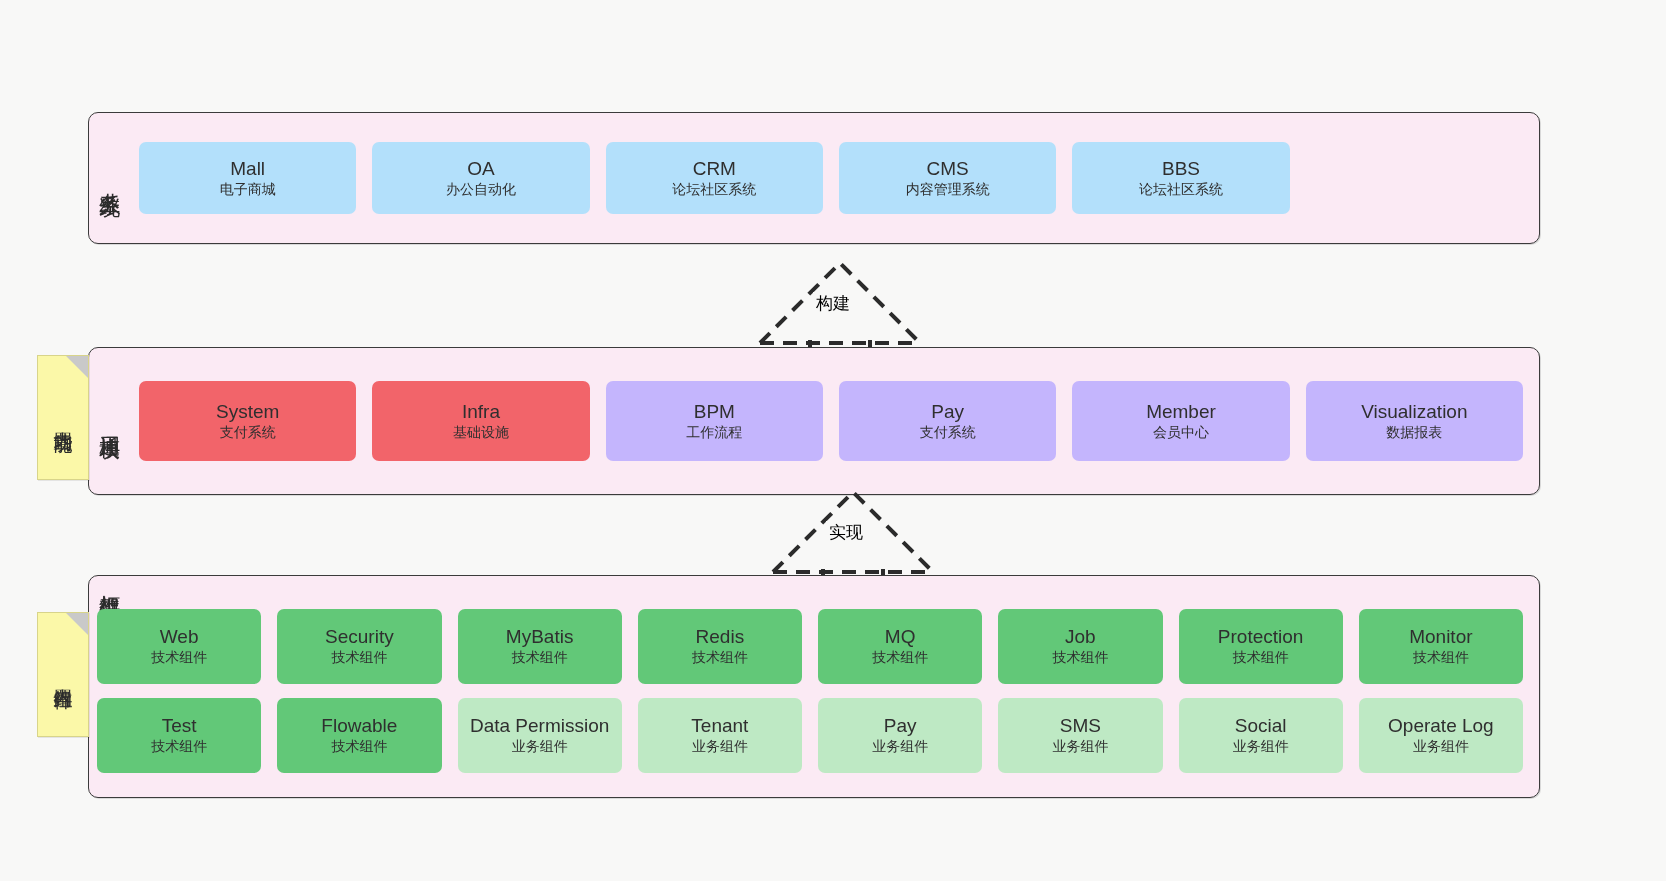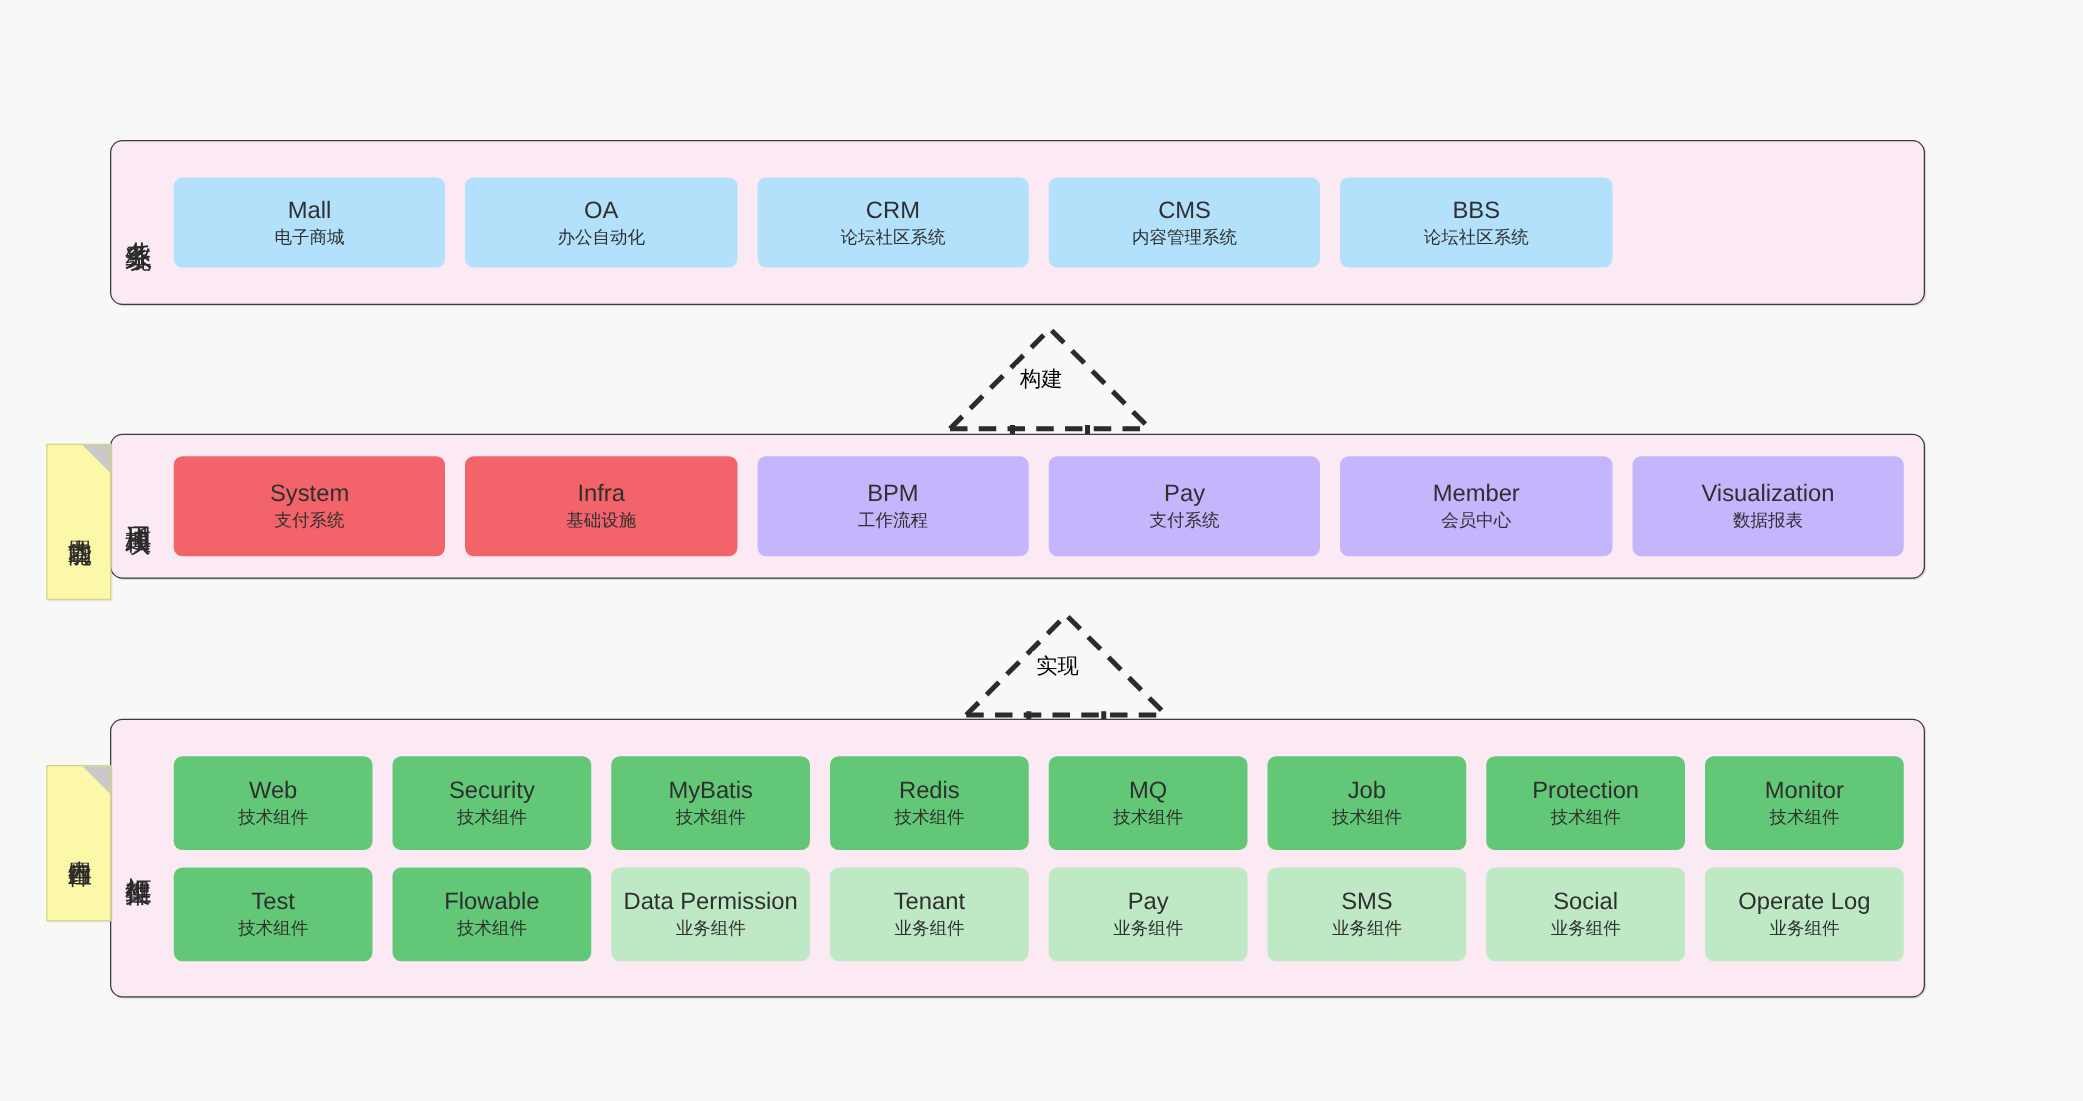"System" #layer-modules { height: 116px -> 148px }
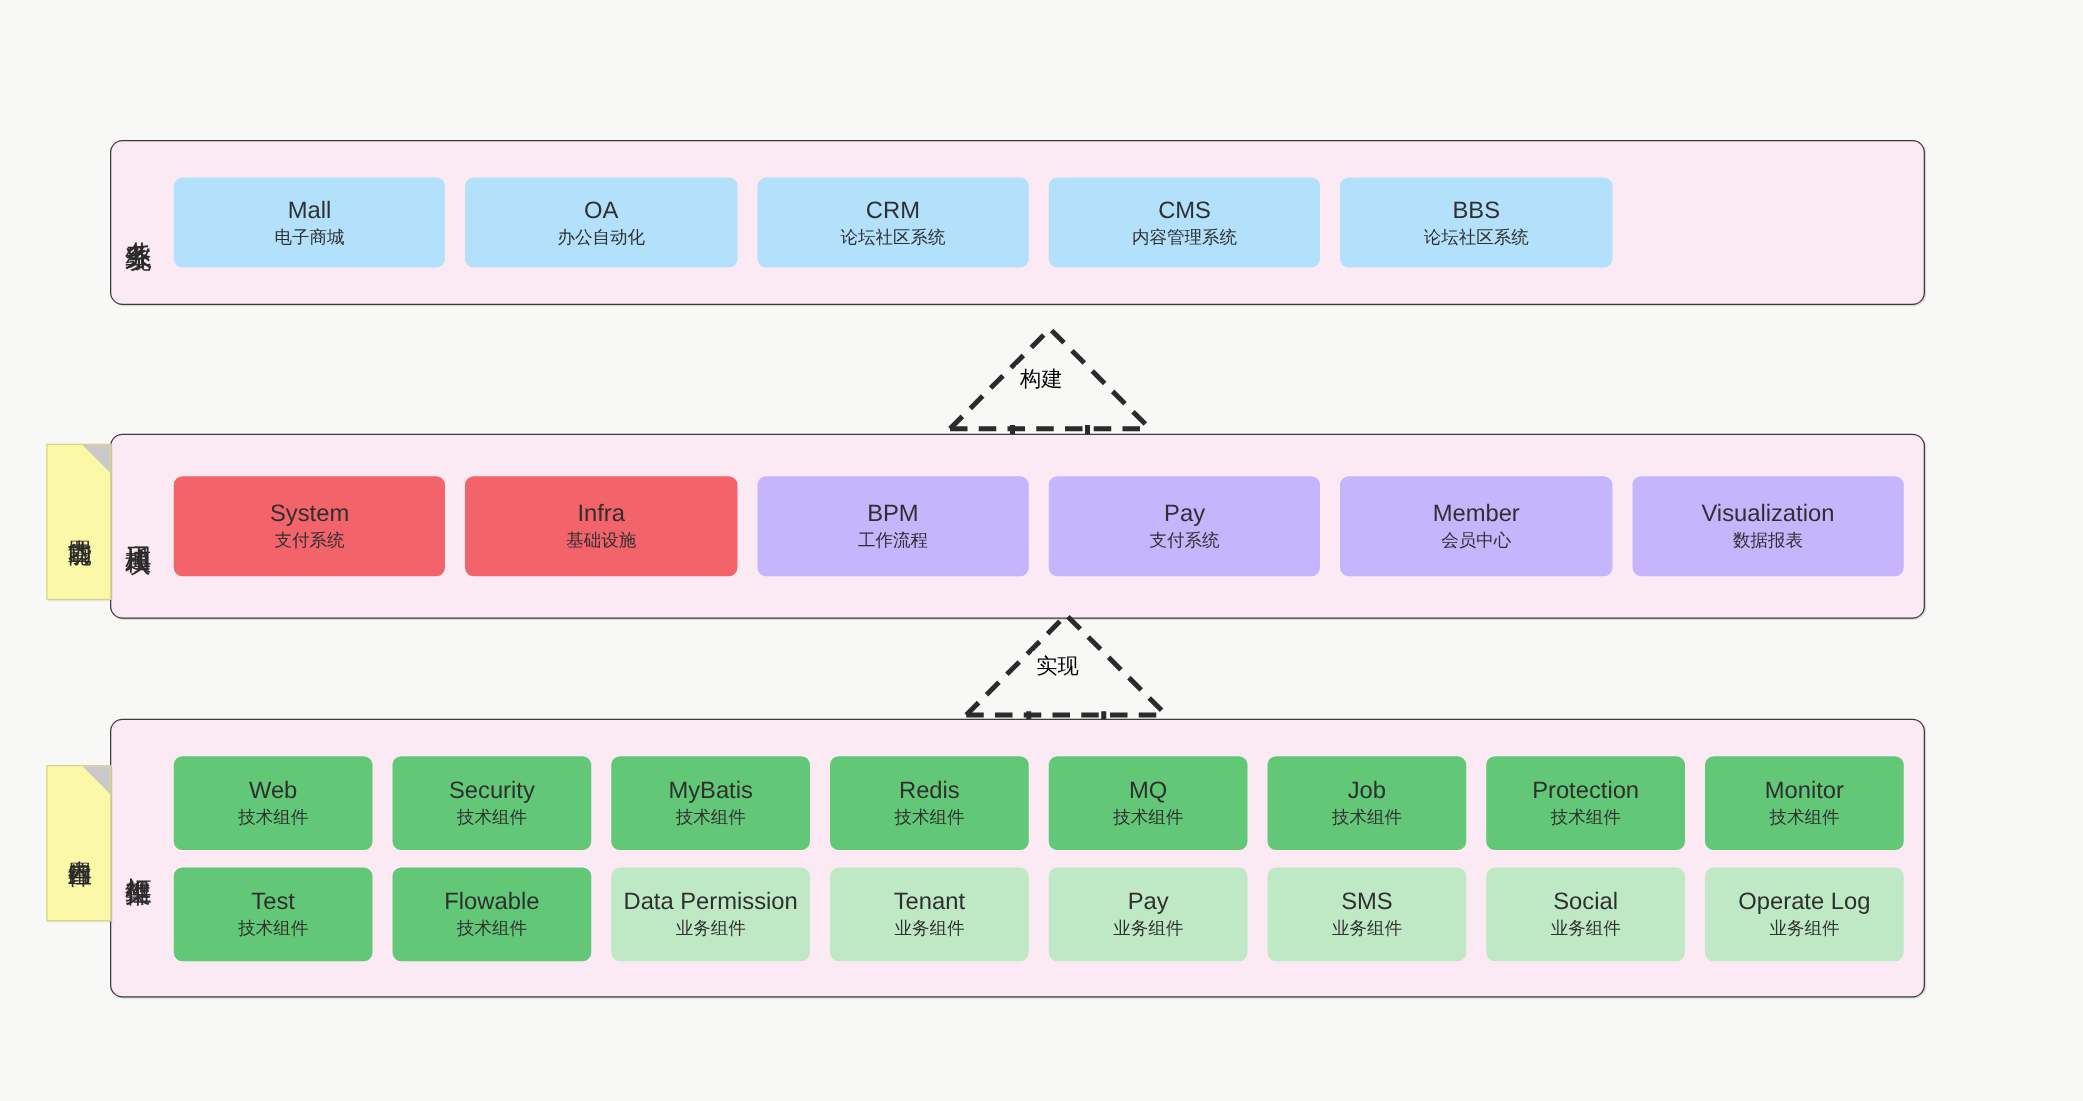"Web" #layer-framework { flex-direction: none -> column }
